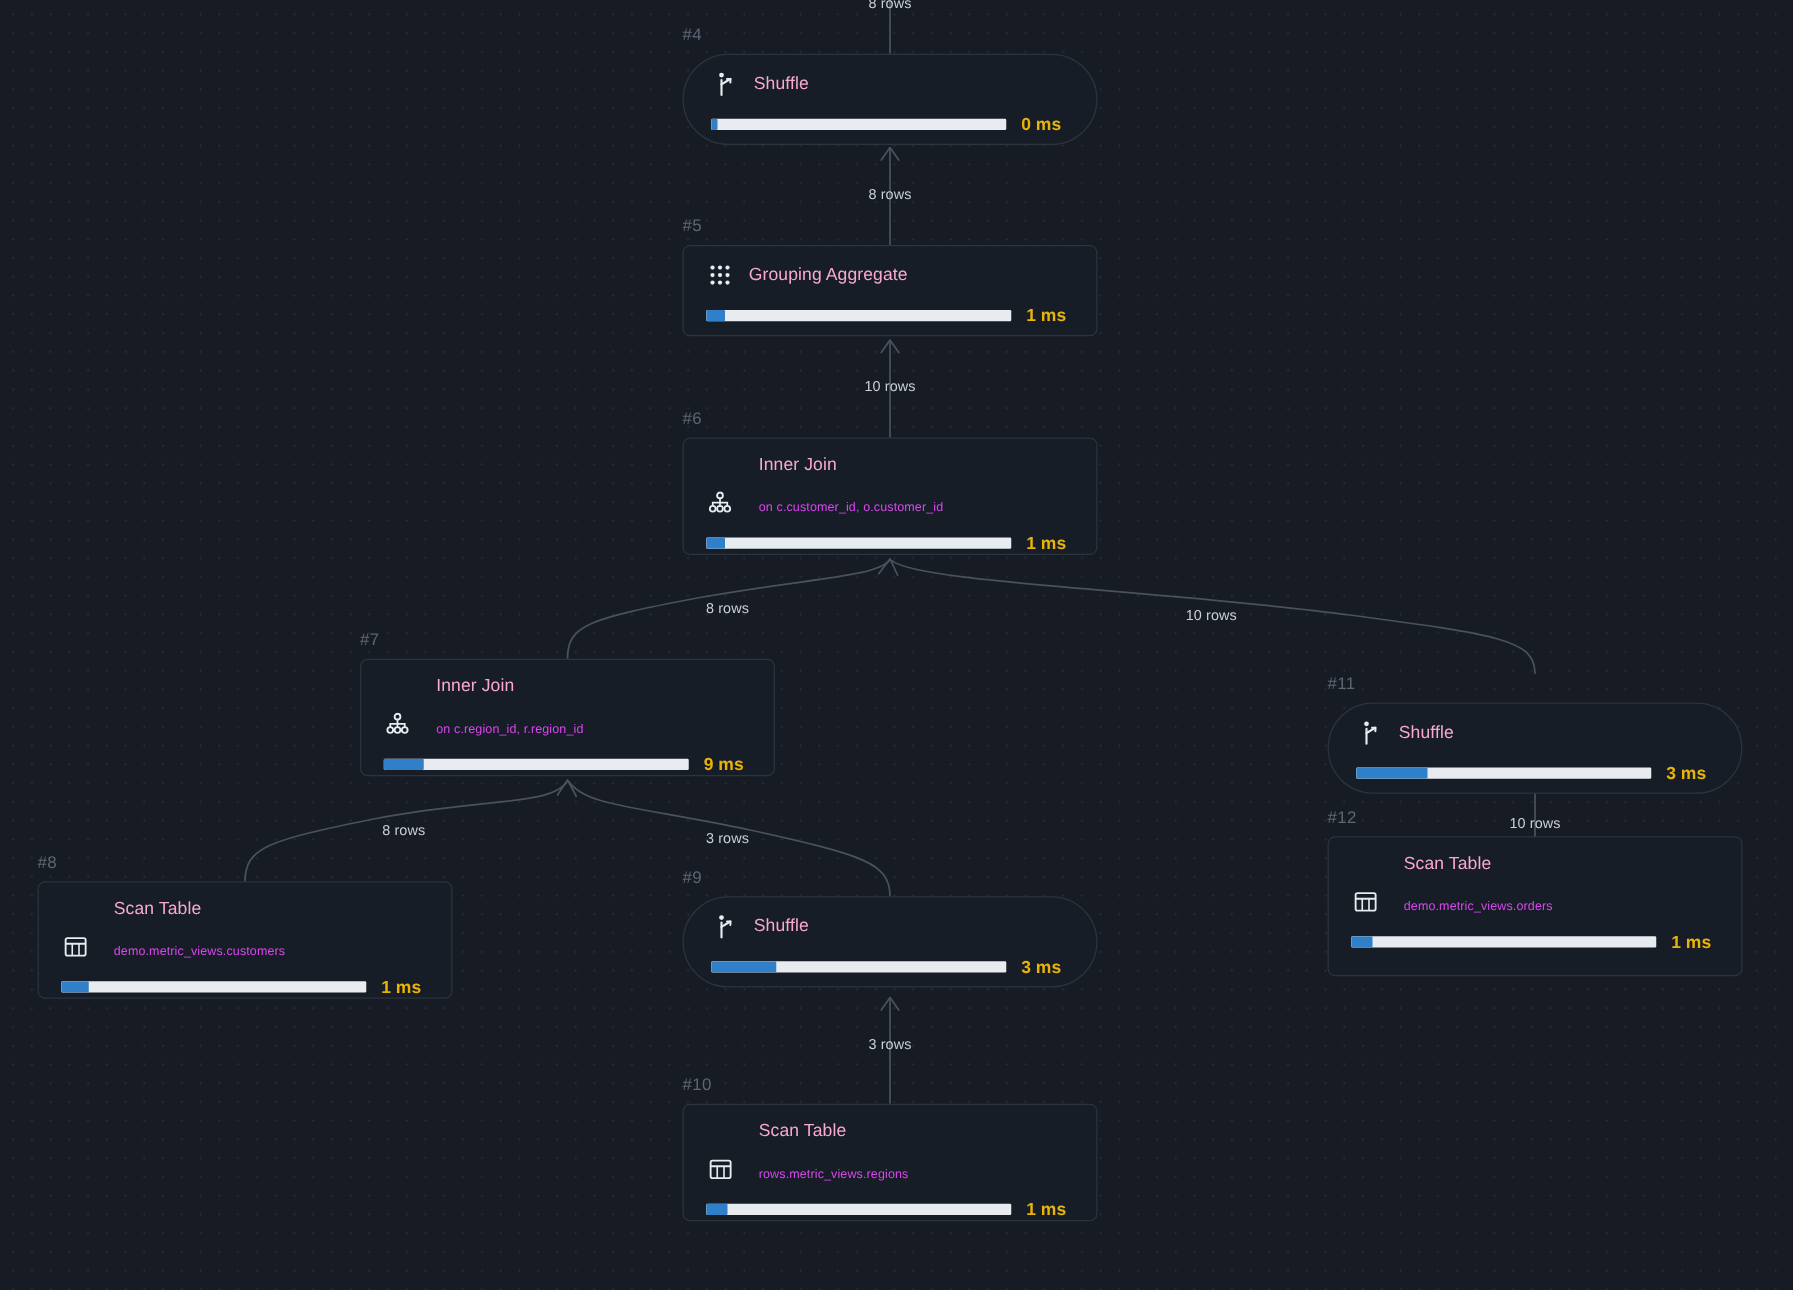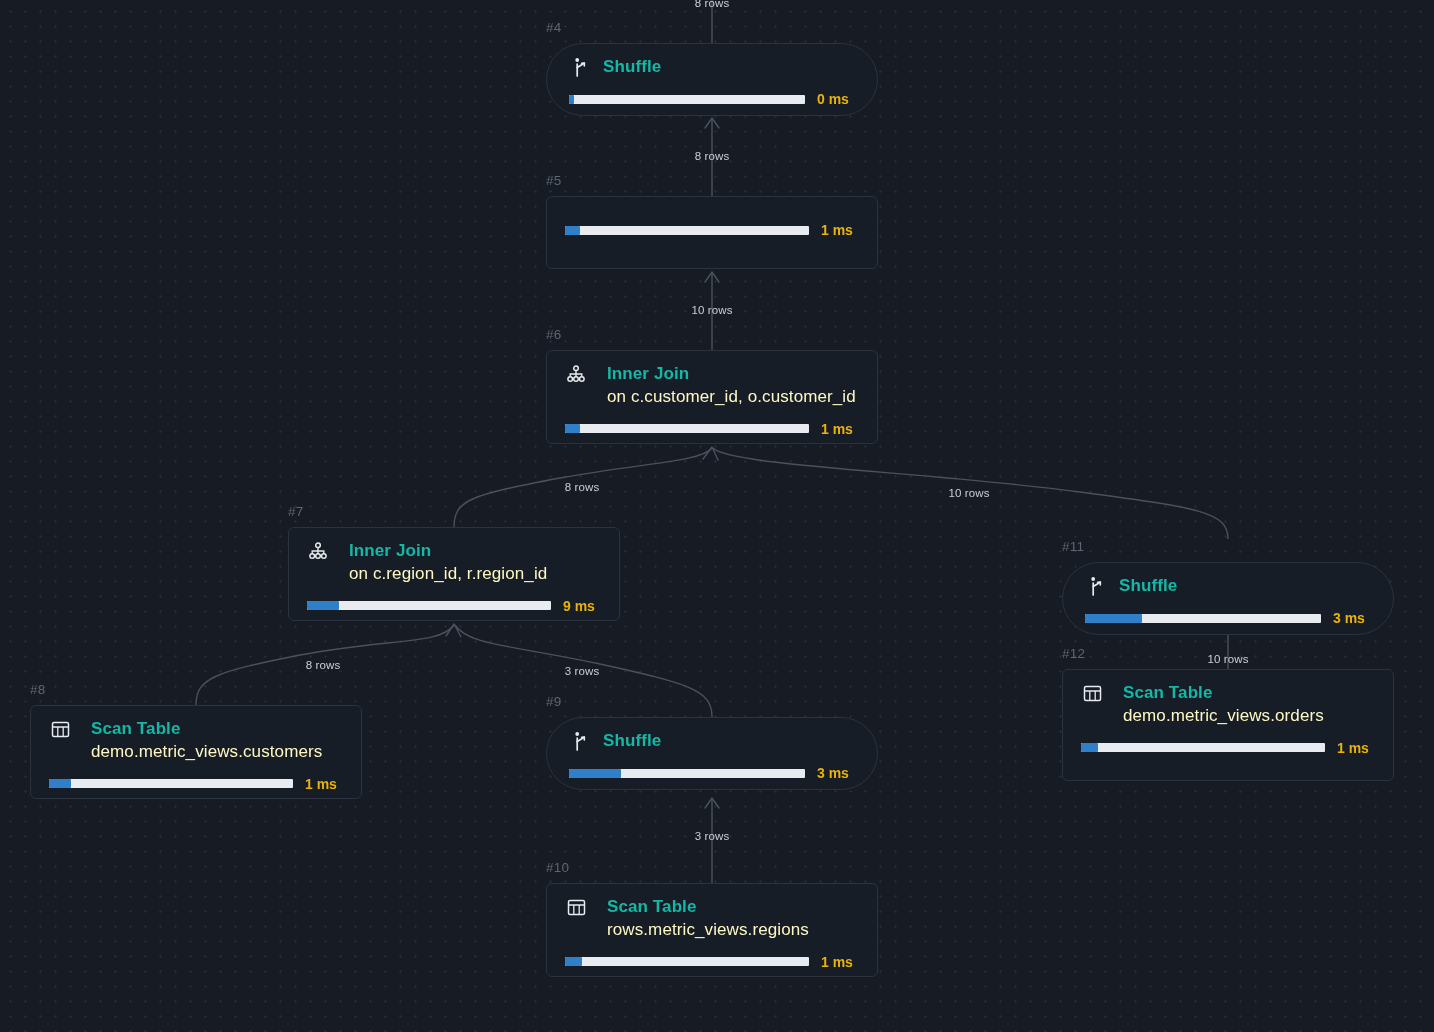"Shuffle" .node-title { color: #14b8a6 -> #f9a8d4; font-size: 17px -> 14px; font-weight: bold -> normal }
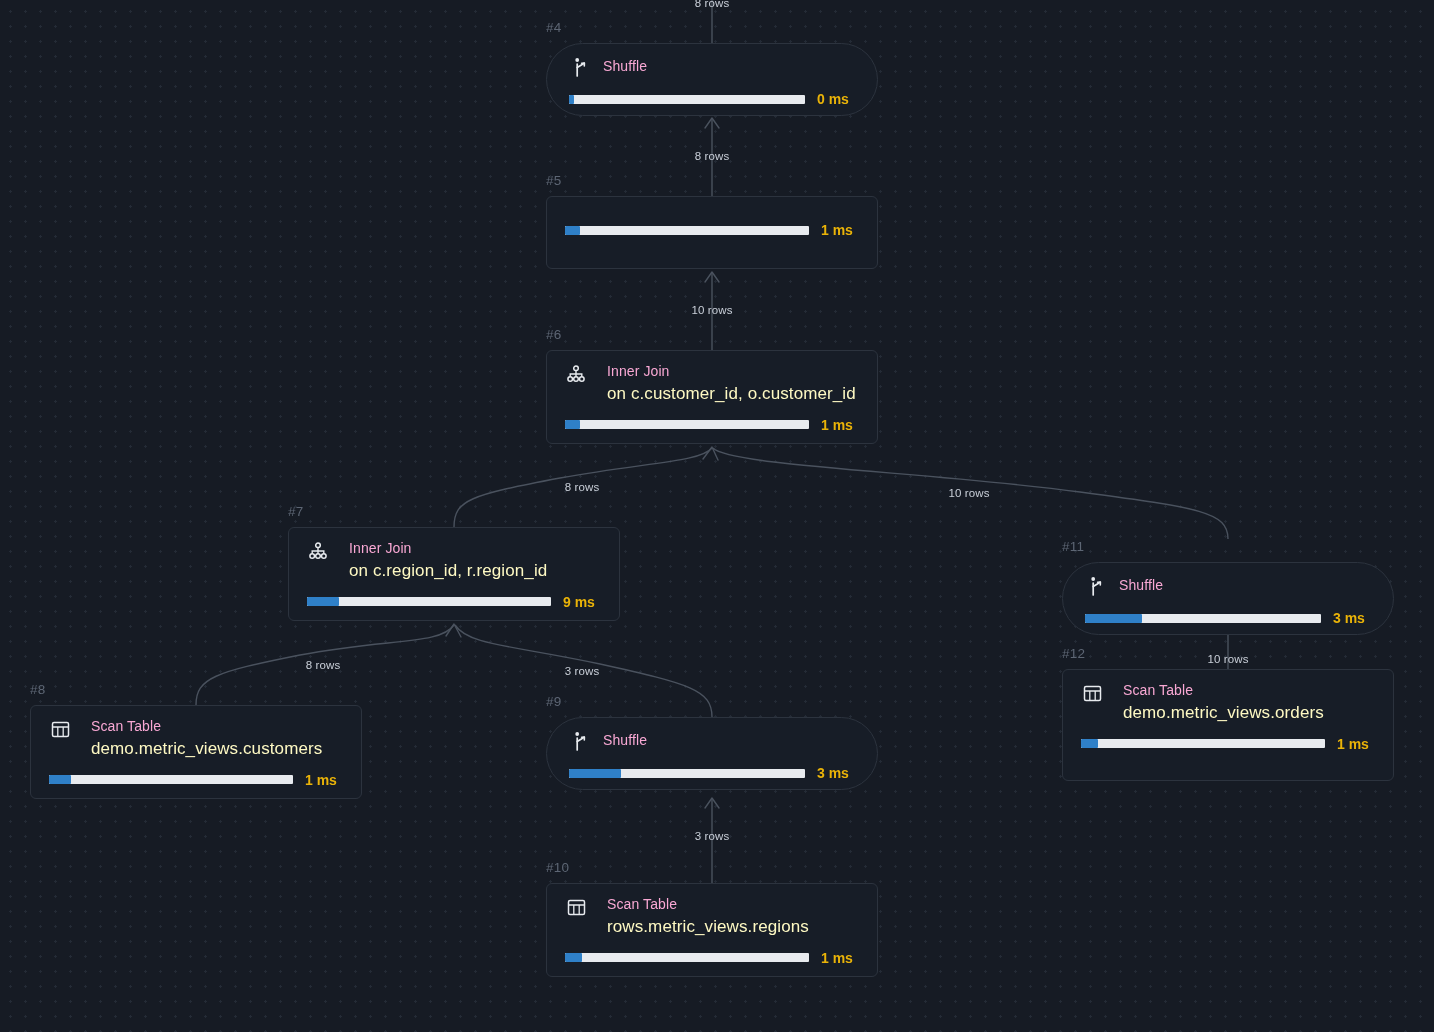"Grouping Aggregate" div.node-head { html: none -> <div> <span> <svg> <circle></circle> <circle></circle> <circle></circle> <circle></circle> <circle></circle> <circle></circle> <circle></circle> <circle></circle> <circle></circle> </svg> </span> <div> <div>Grouping Aggregate</div> </div> </div> }
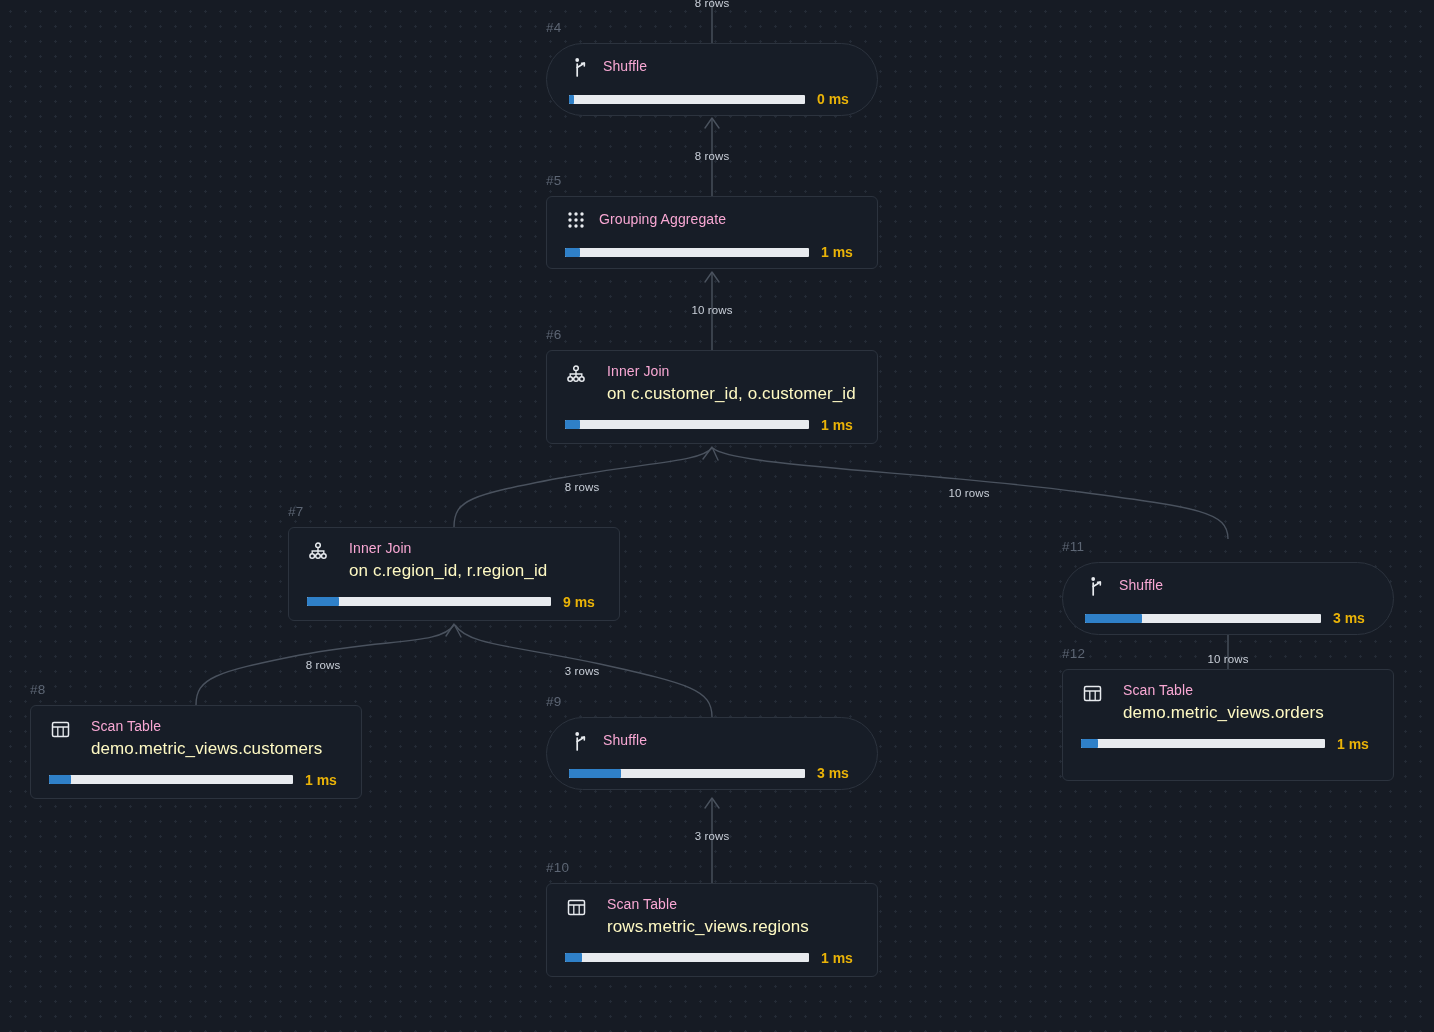"Inner Join" .node-head.two-line { align-items: flex-start -> flex-end }
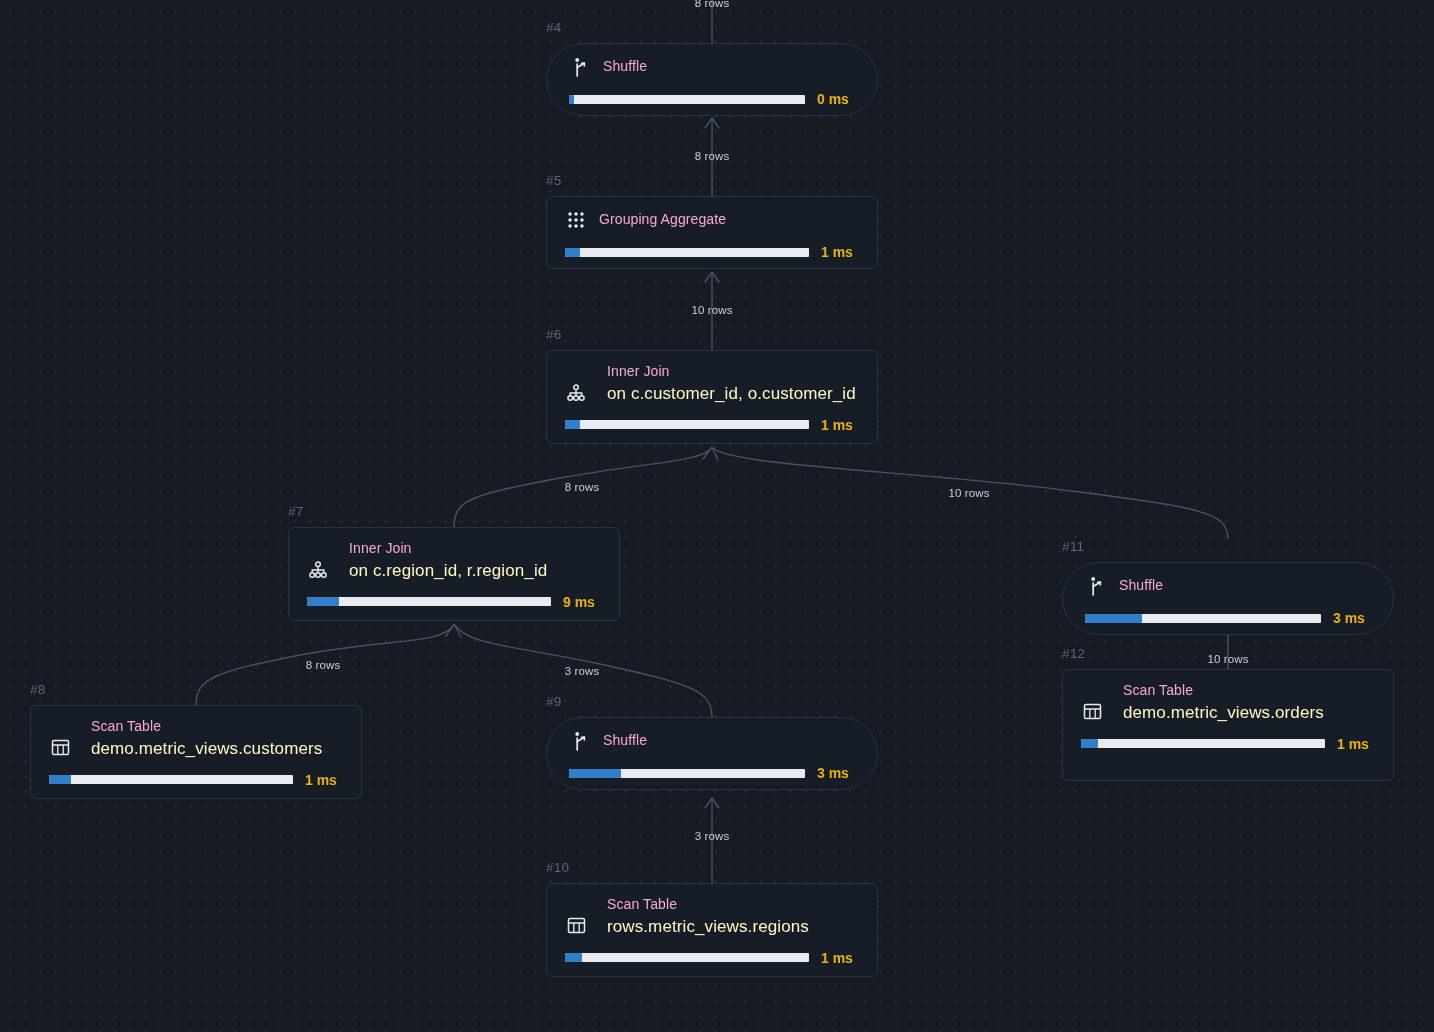"on c.customer_id, o.customer_id" .node-sub { color: #fef9c3 -> #d946ef; font-size: 17px -> 10px; margin-top: 2px -> 20px }
